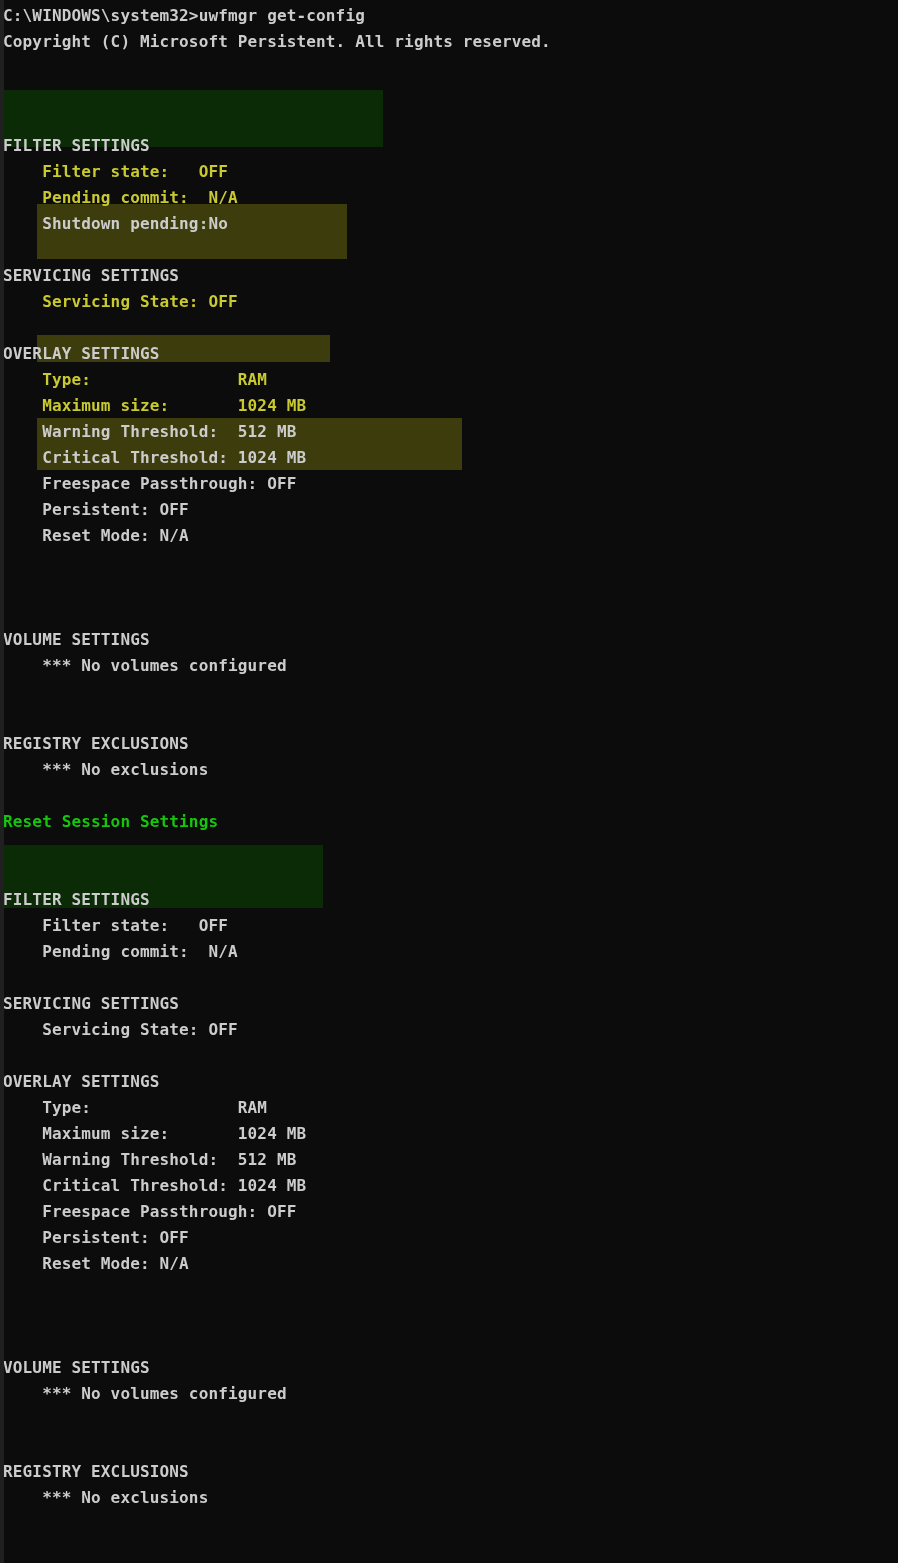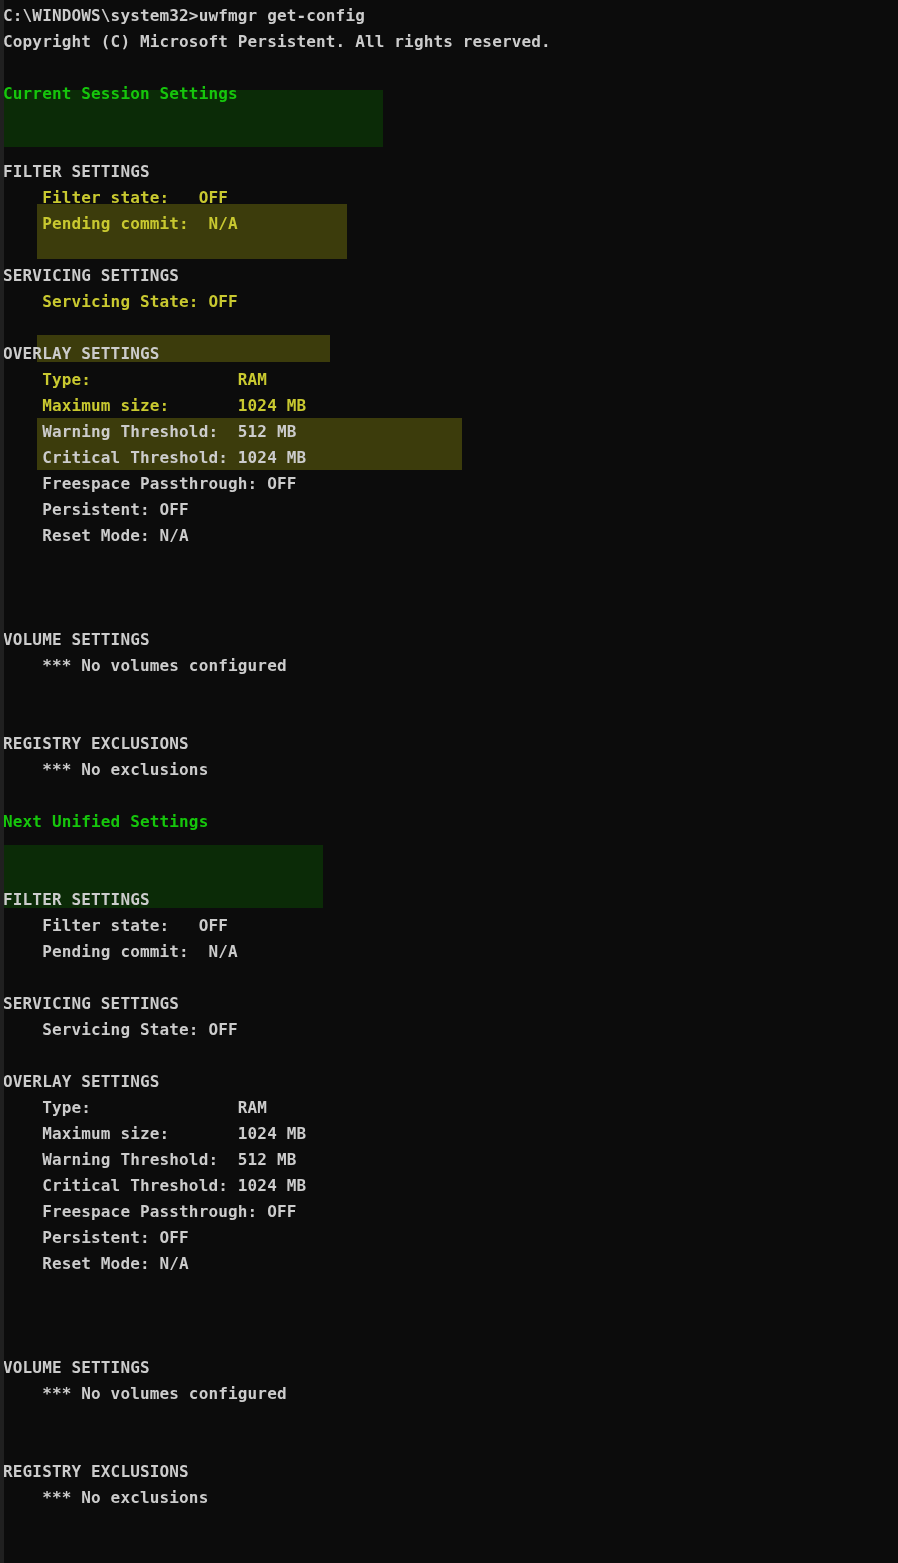"Current Session Settings" div.line { html: <div>Current Session Settings</div> -> none }
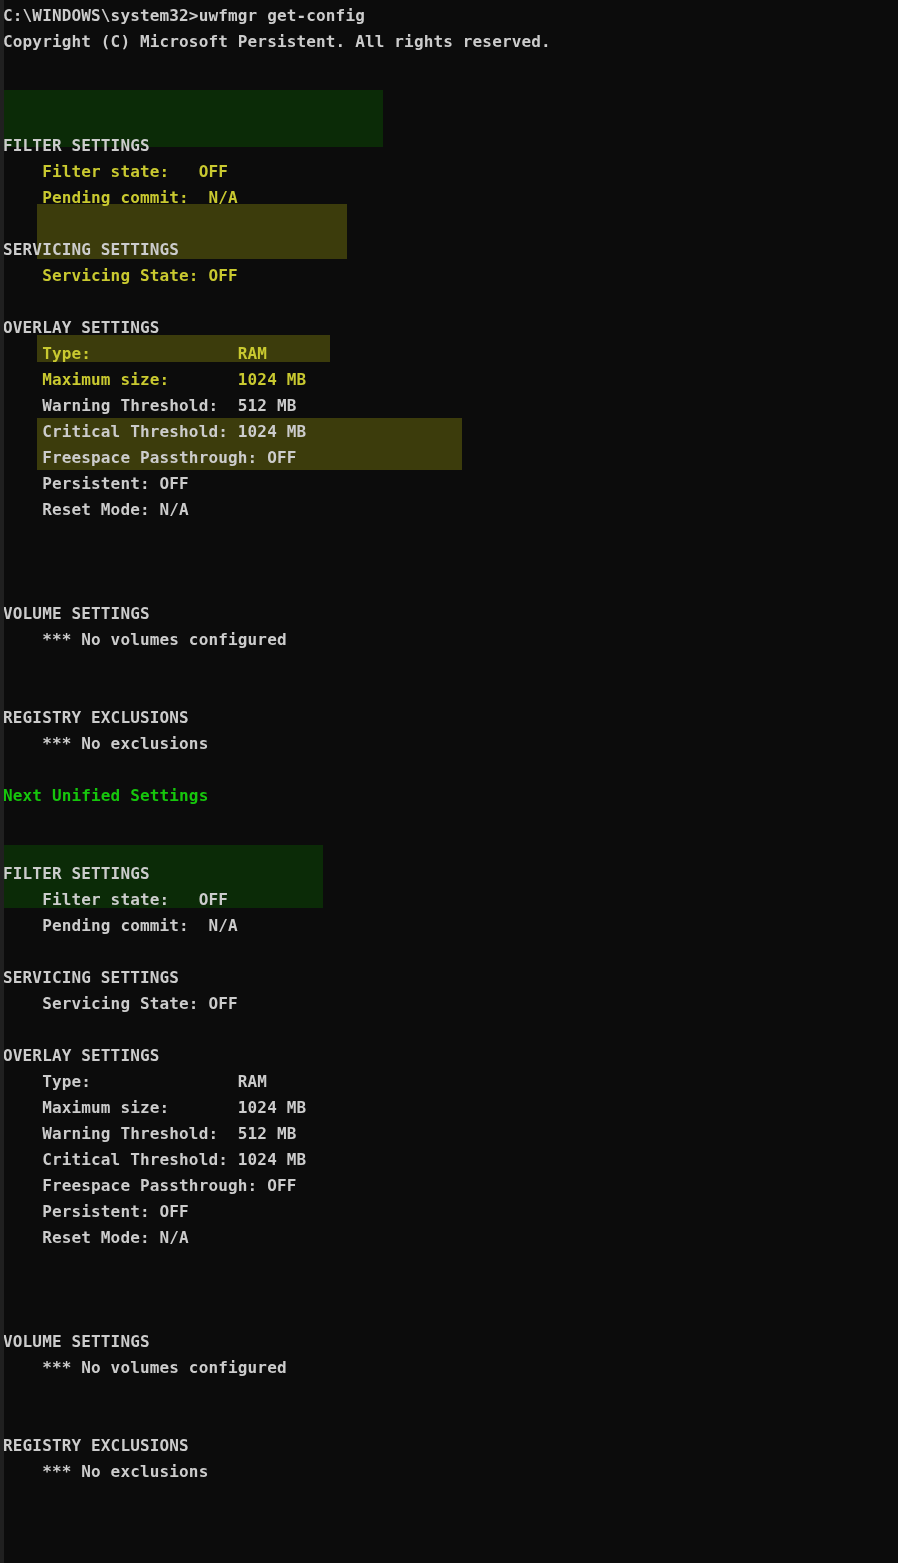"Shutdown pending:No" div.line { html: none -> <div> Shutdown pending:No</div> }
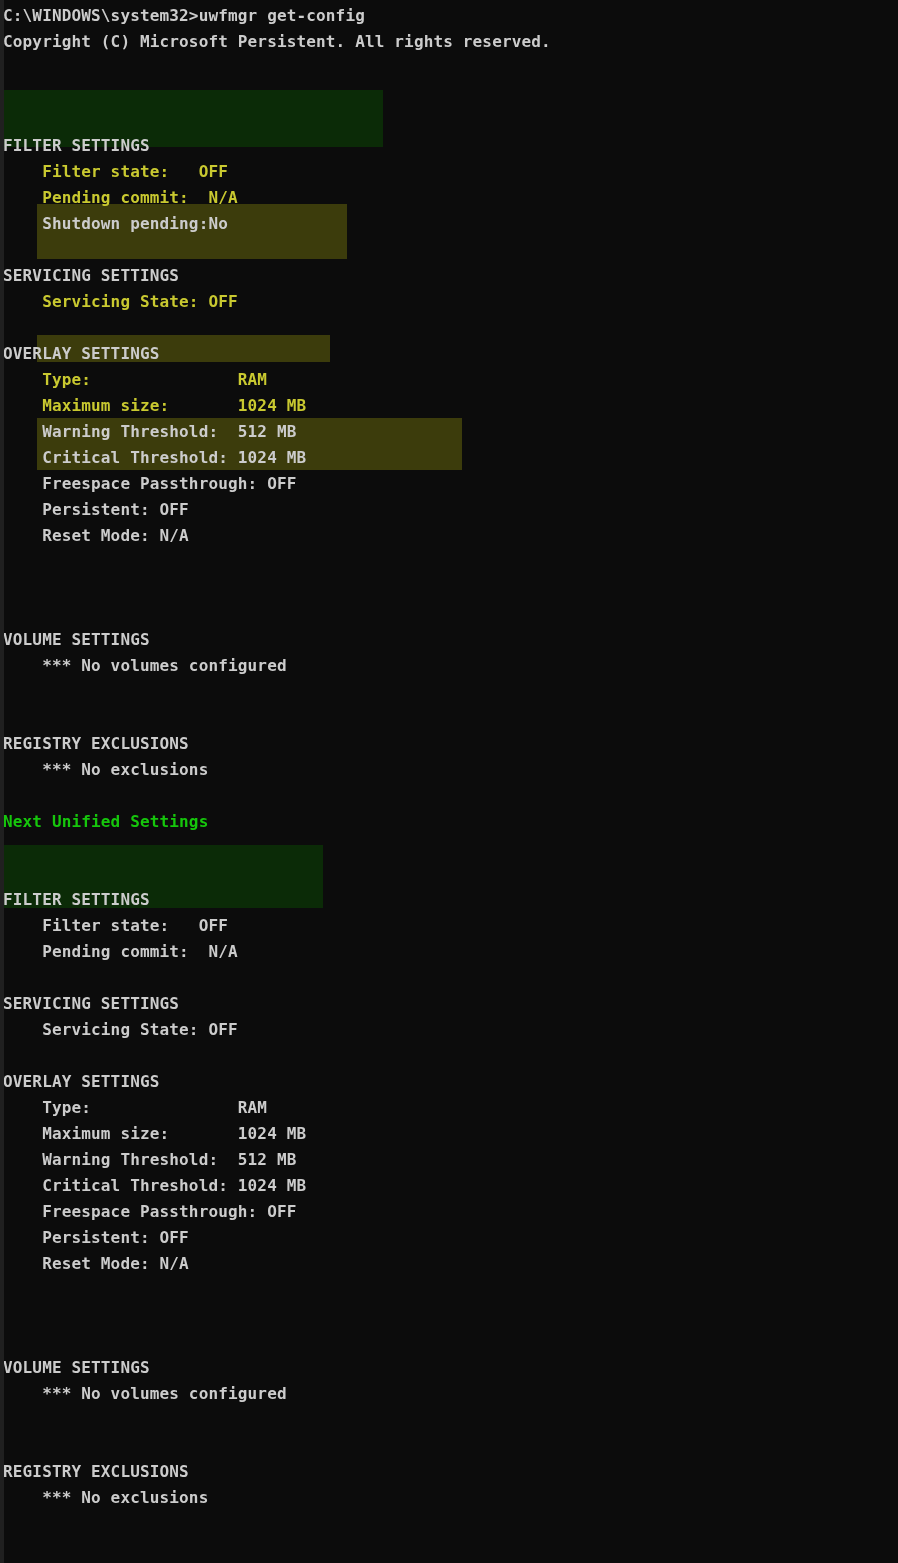"Next Unified Settings" div.line { text: Next Unified -> Reset Session }
